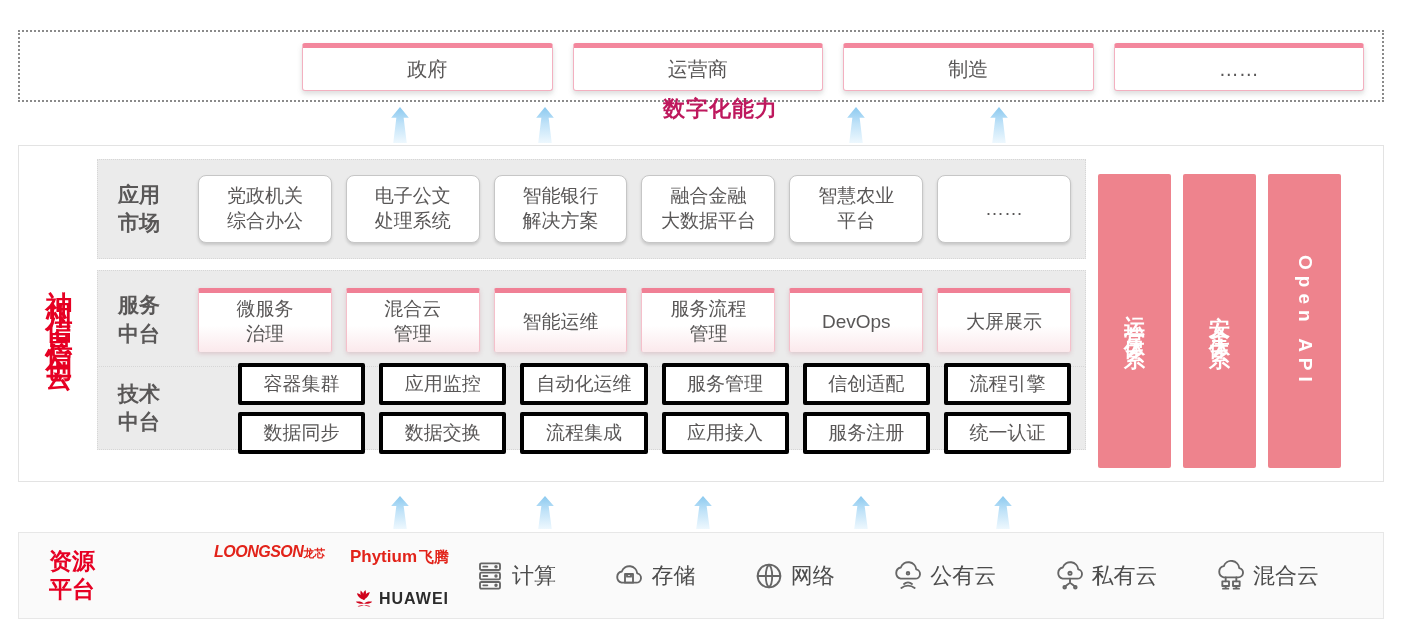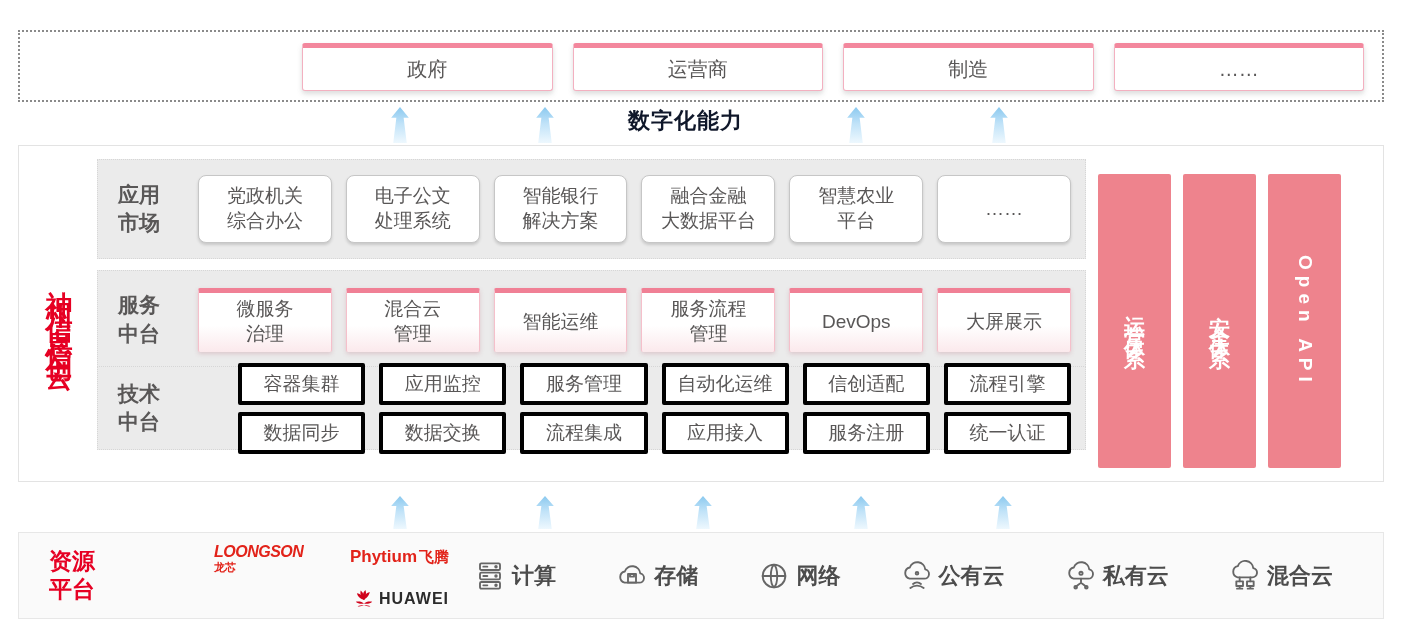"数字化能力" .cap-label { color: #0f172a -> #be185d; text-align: left -> right; top: 106px -> 94px }
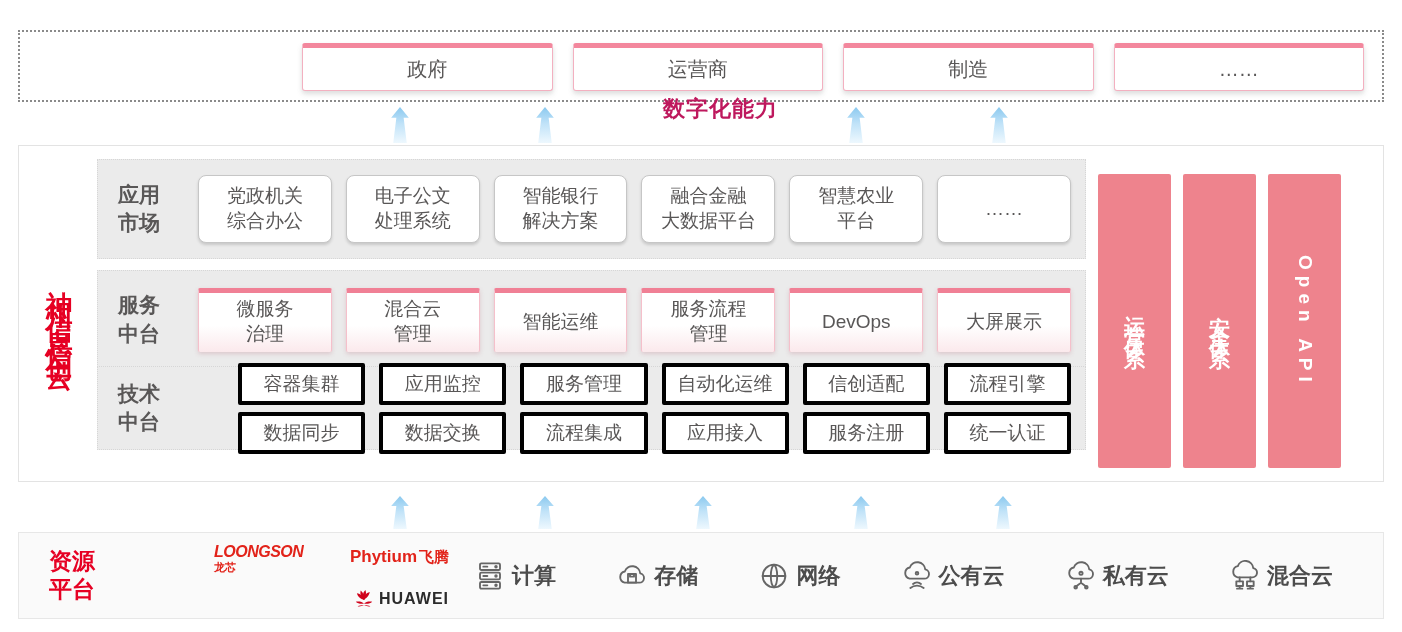"服务管理" div.tech-box { order: before "自动化运维" -> after "自动化运维" }
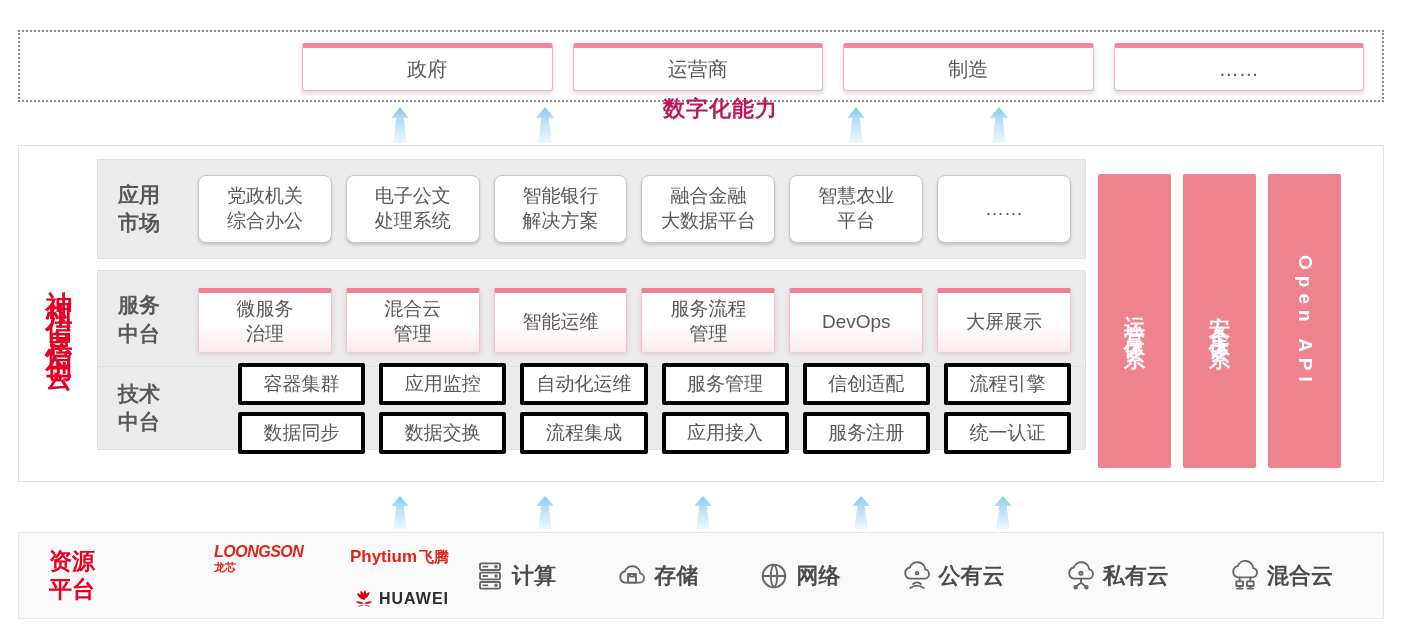"LOONGSON" .loongson { align-items: flex-start -> flex-end; flex-direction: column -> row }
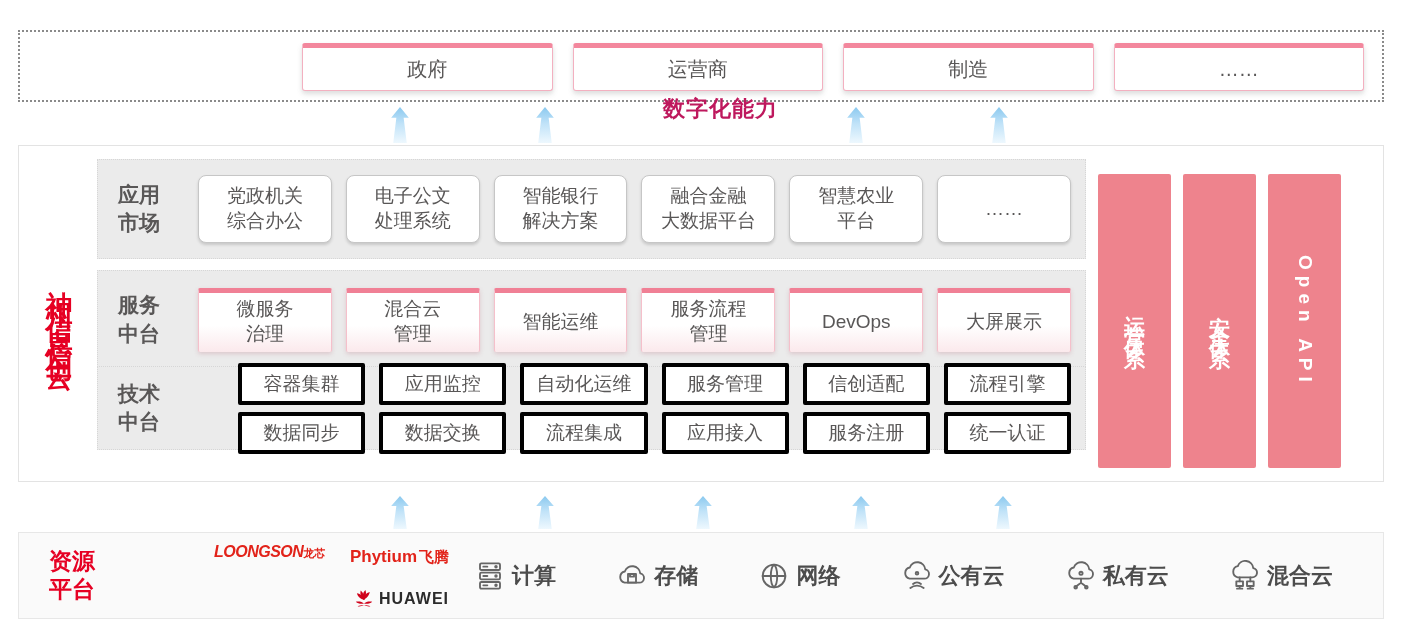"计算" .res-items { font-weight: bold -> none; right: 50px -> 64px }
